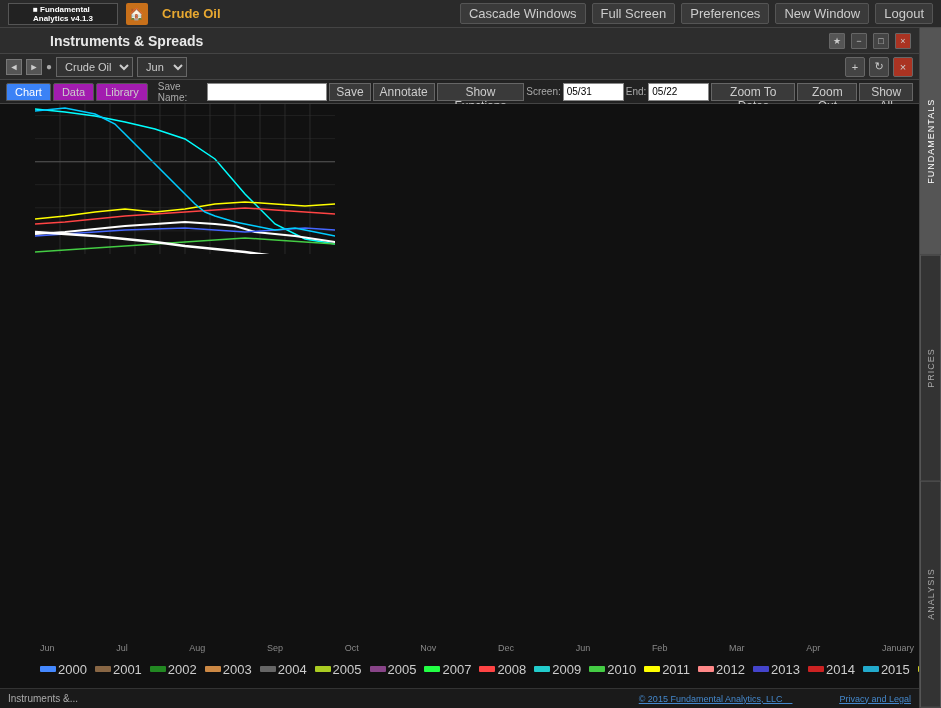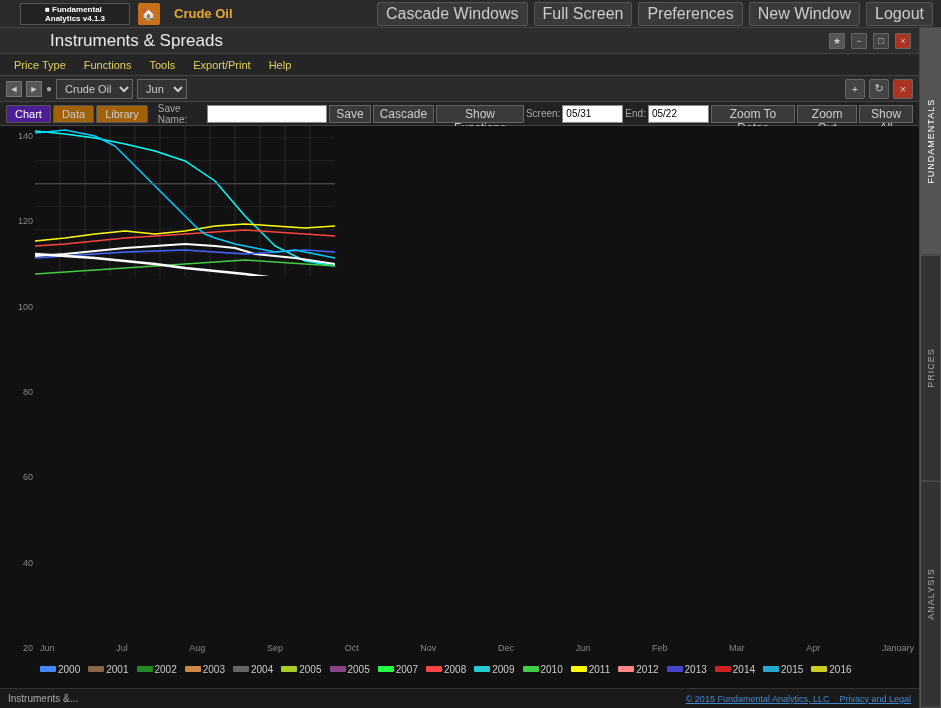"■ Fundamental" #logo-img { margin-left: 12px -> none }
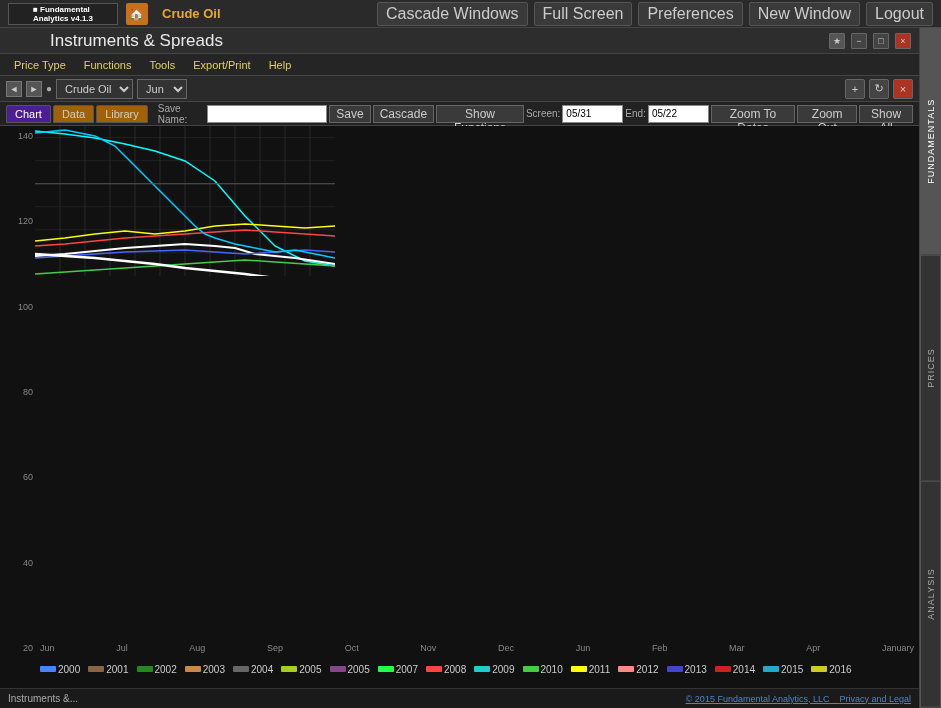"Cascade Windows" .top-btn { font-size: 16px -> 13px }
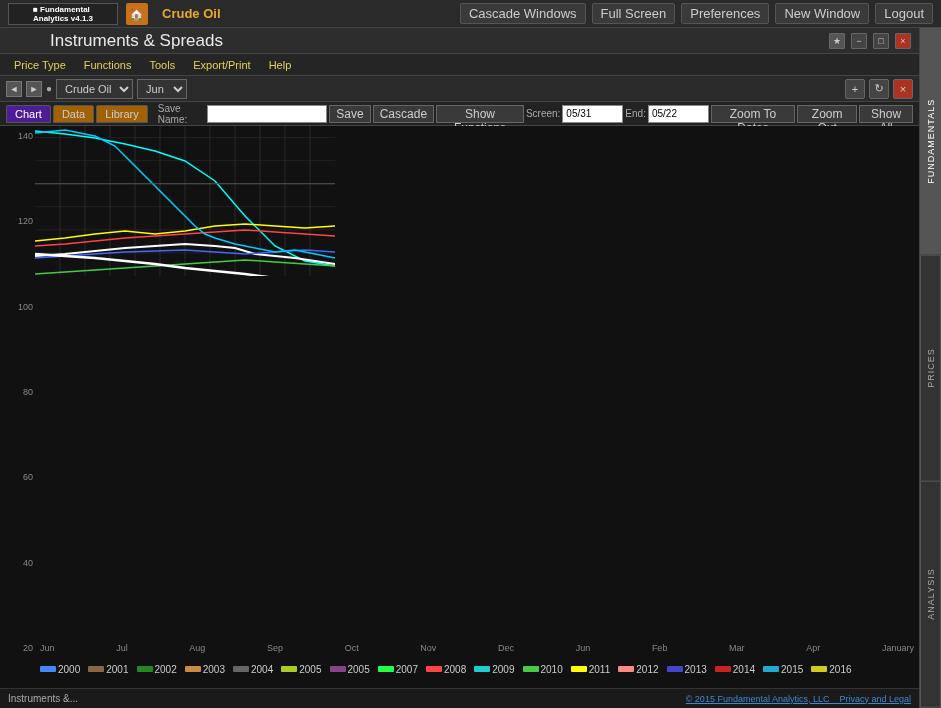"Instruments & Spreads" #instruments-title { font-size: 17px -> 14px; font-weight: normal -> bold }
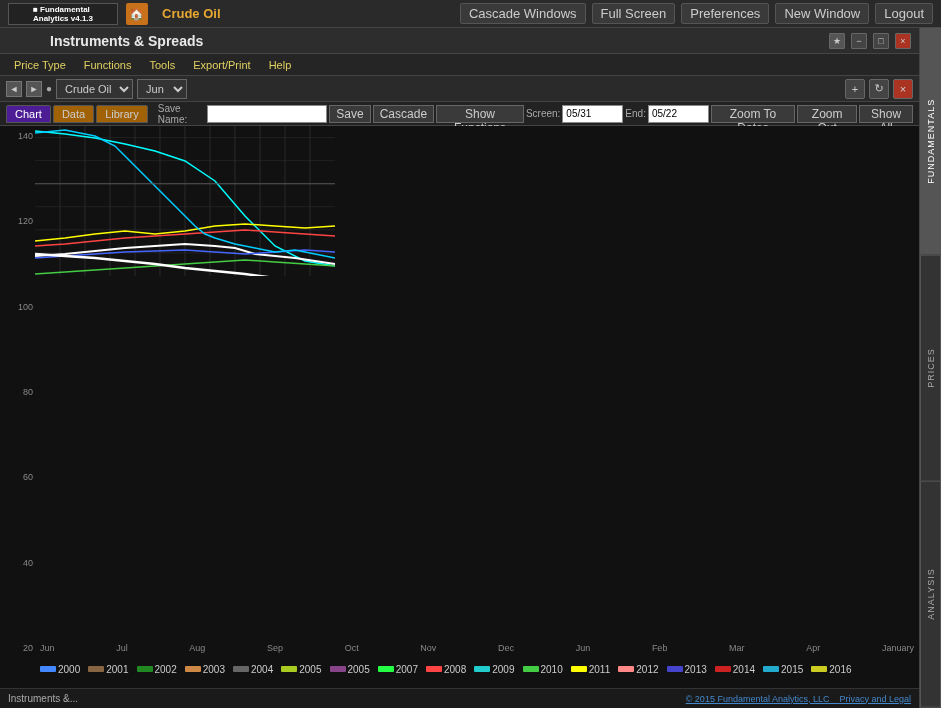"Price Type" div { html: <div> <span>Price Type</span> <span>Functions</span> <span>Tools</span> <span>Export/Print</span> <span>Help</span> </div> -> none }
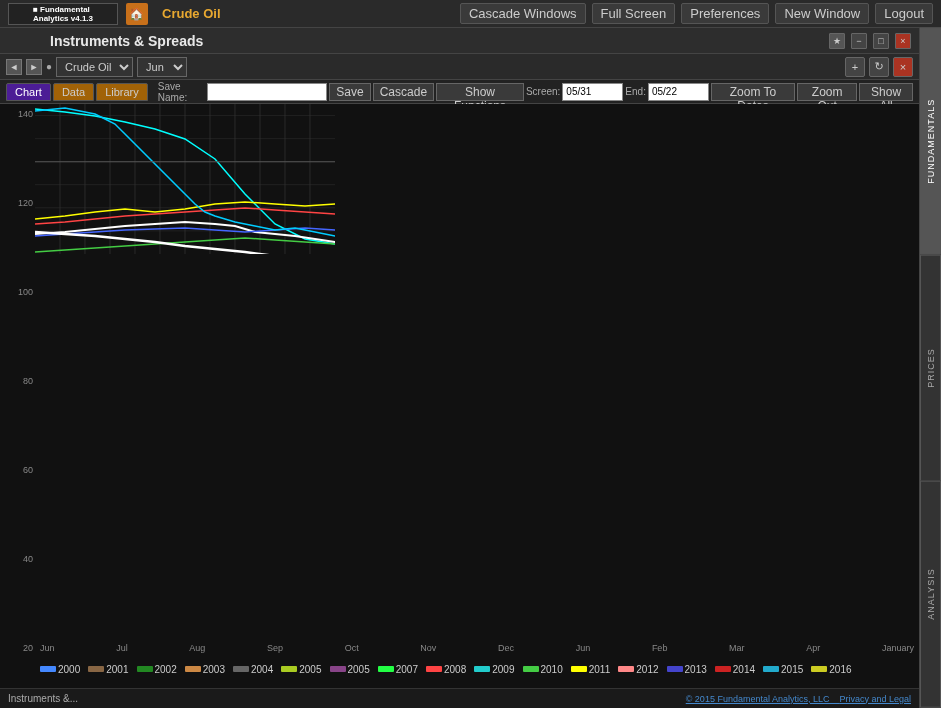"Chart" .chart-tab.active { background: #4c1d95 -> #3b82f6 }
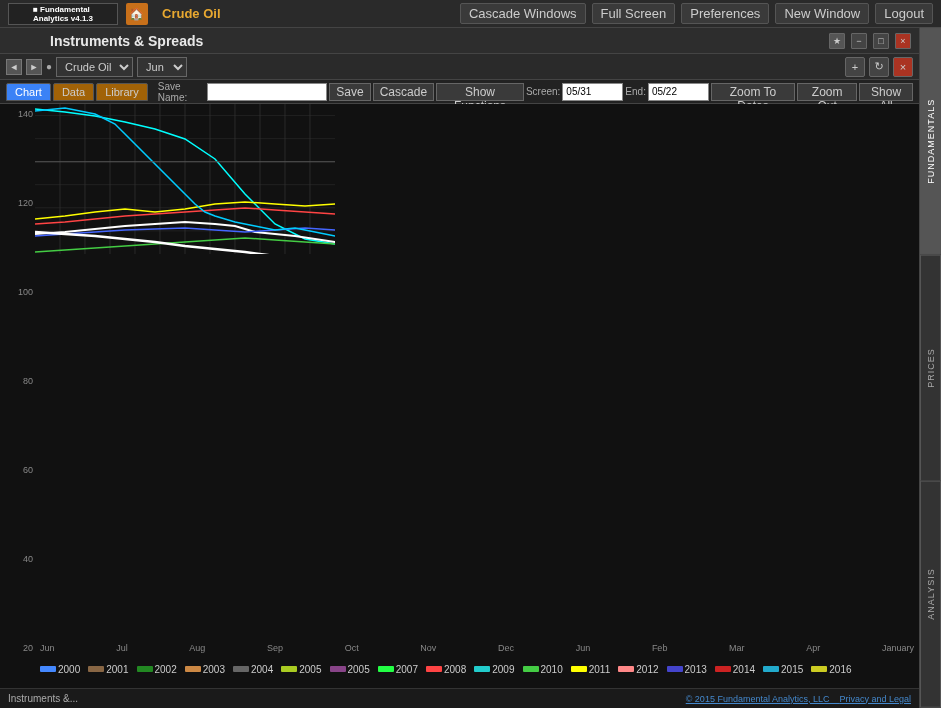"Data" .chart-tab { background: #a16207 -> #a21caf }
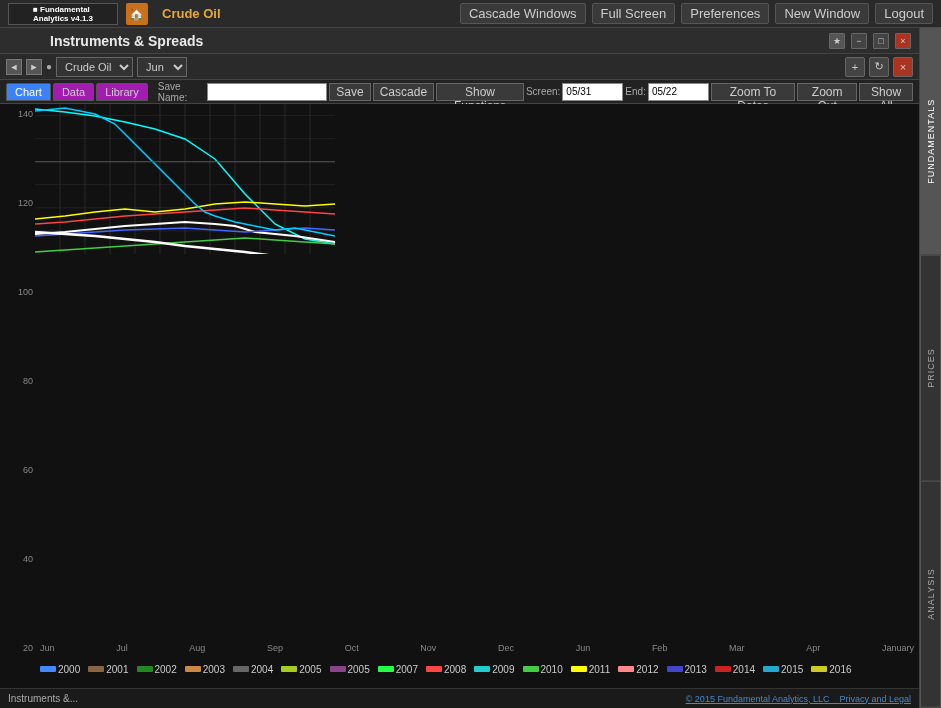"Cascade" button.chart-action-btn { text: Cascade -> Annotate }
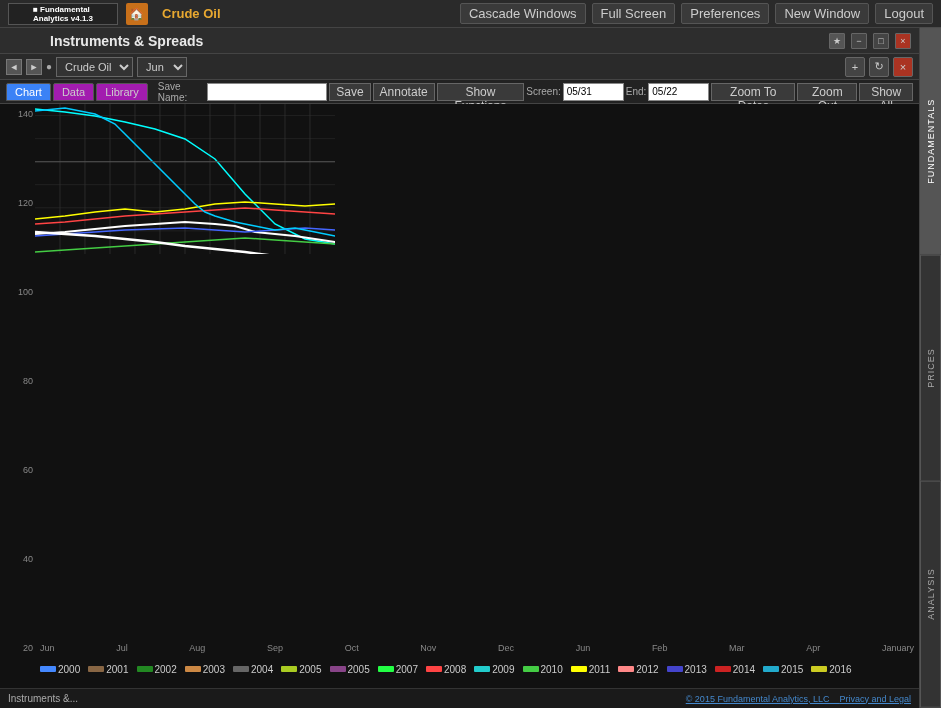"140" div { html: <div> <span>140</span> <span>120</span> <span>100</span> <span>80</span> <span>60</span> <span>40</span> <span>20</span> </div> -> none }
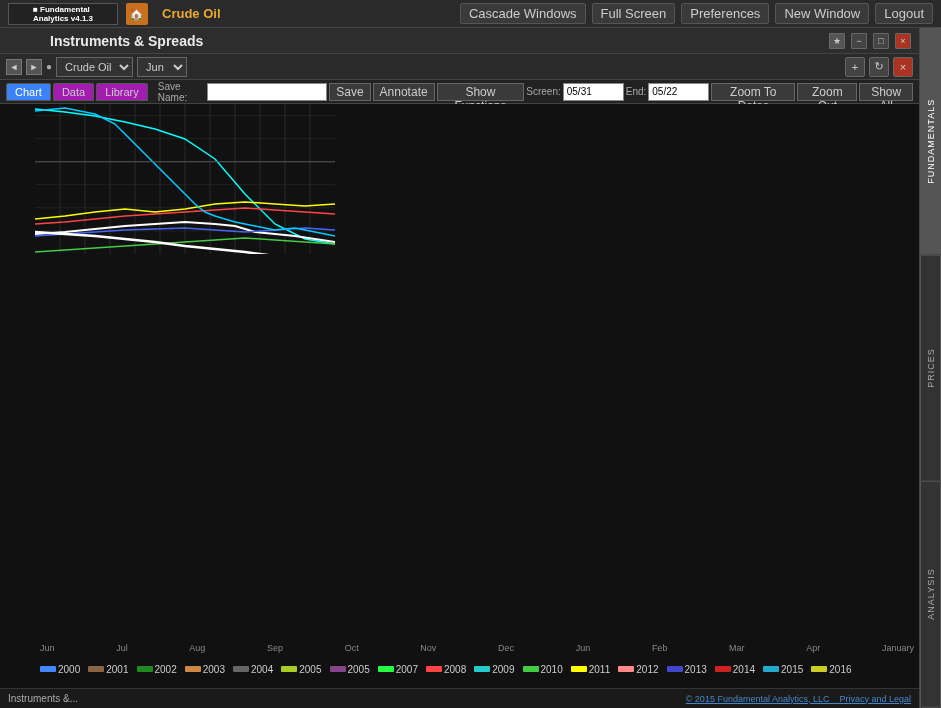"2000" .legend-text { font-size: 10px -> 13px }
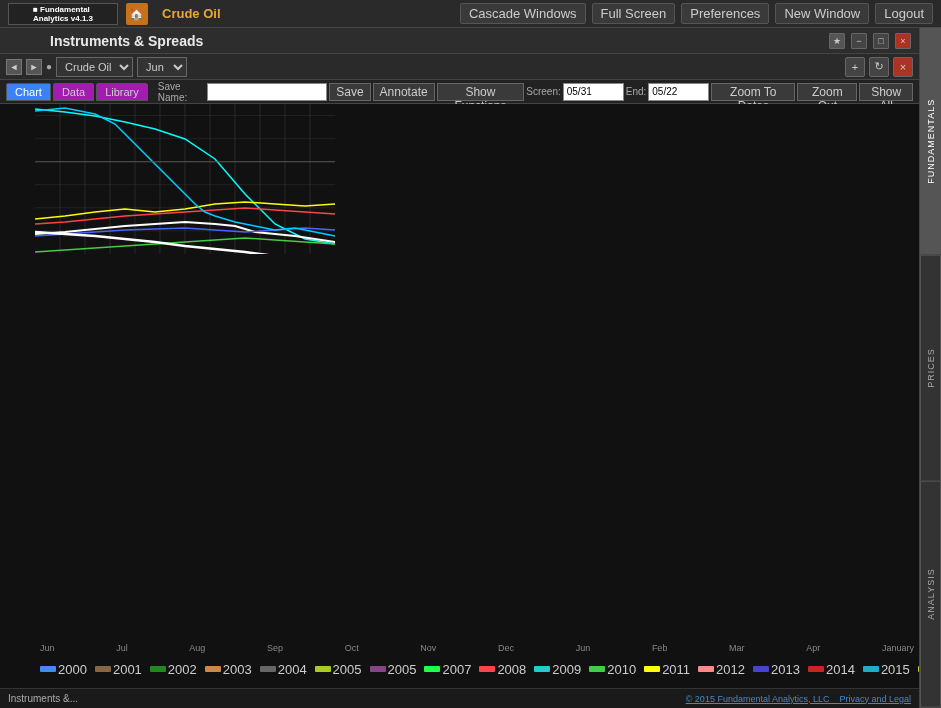"Privacy and Legal" span { margin-left: none -> 47px }
